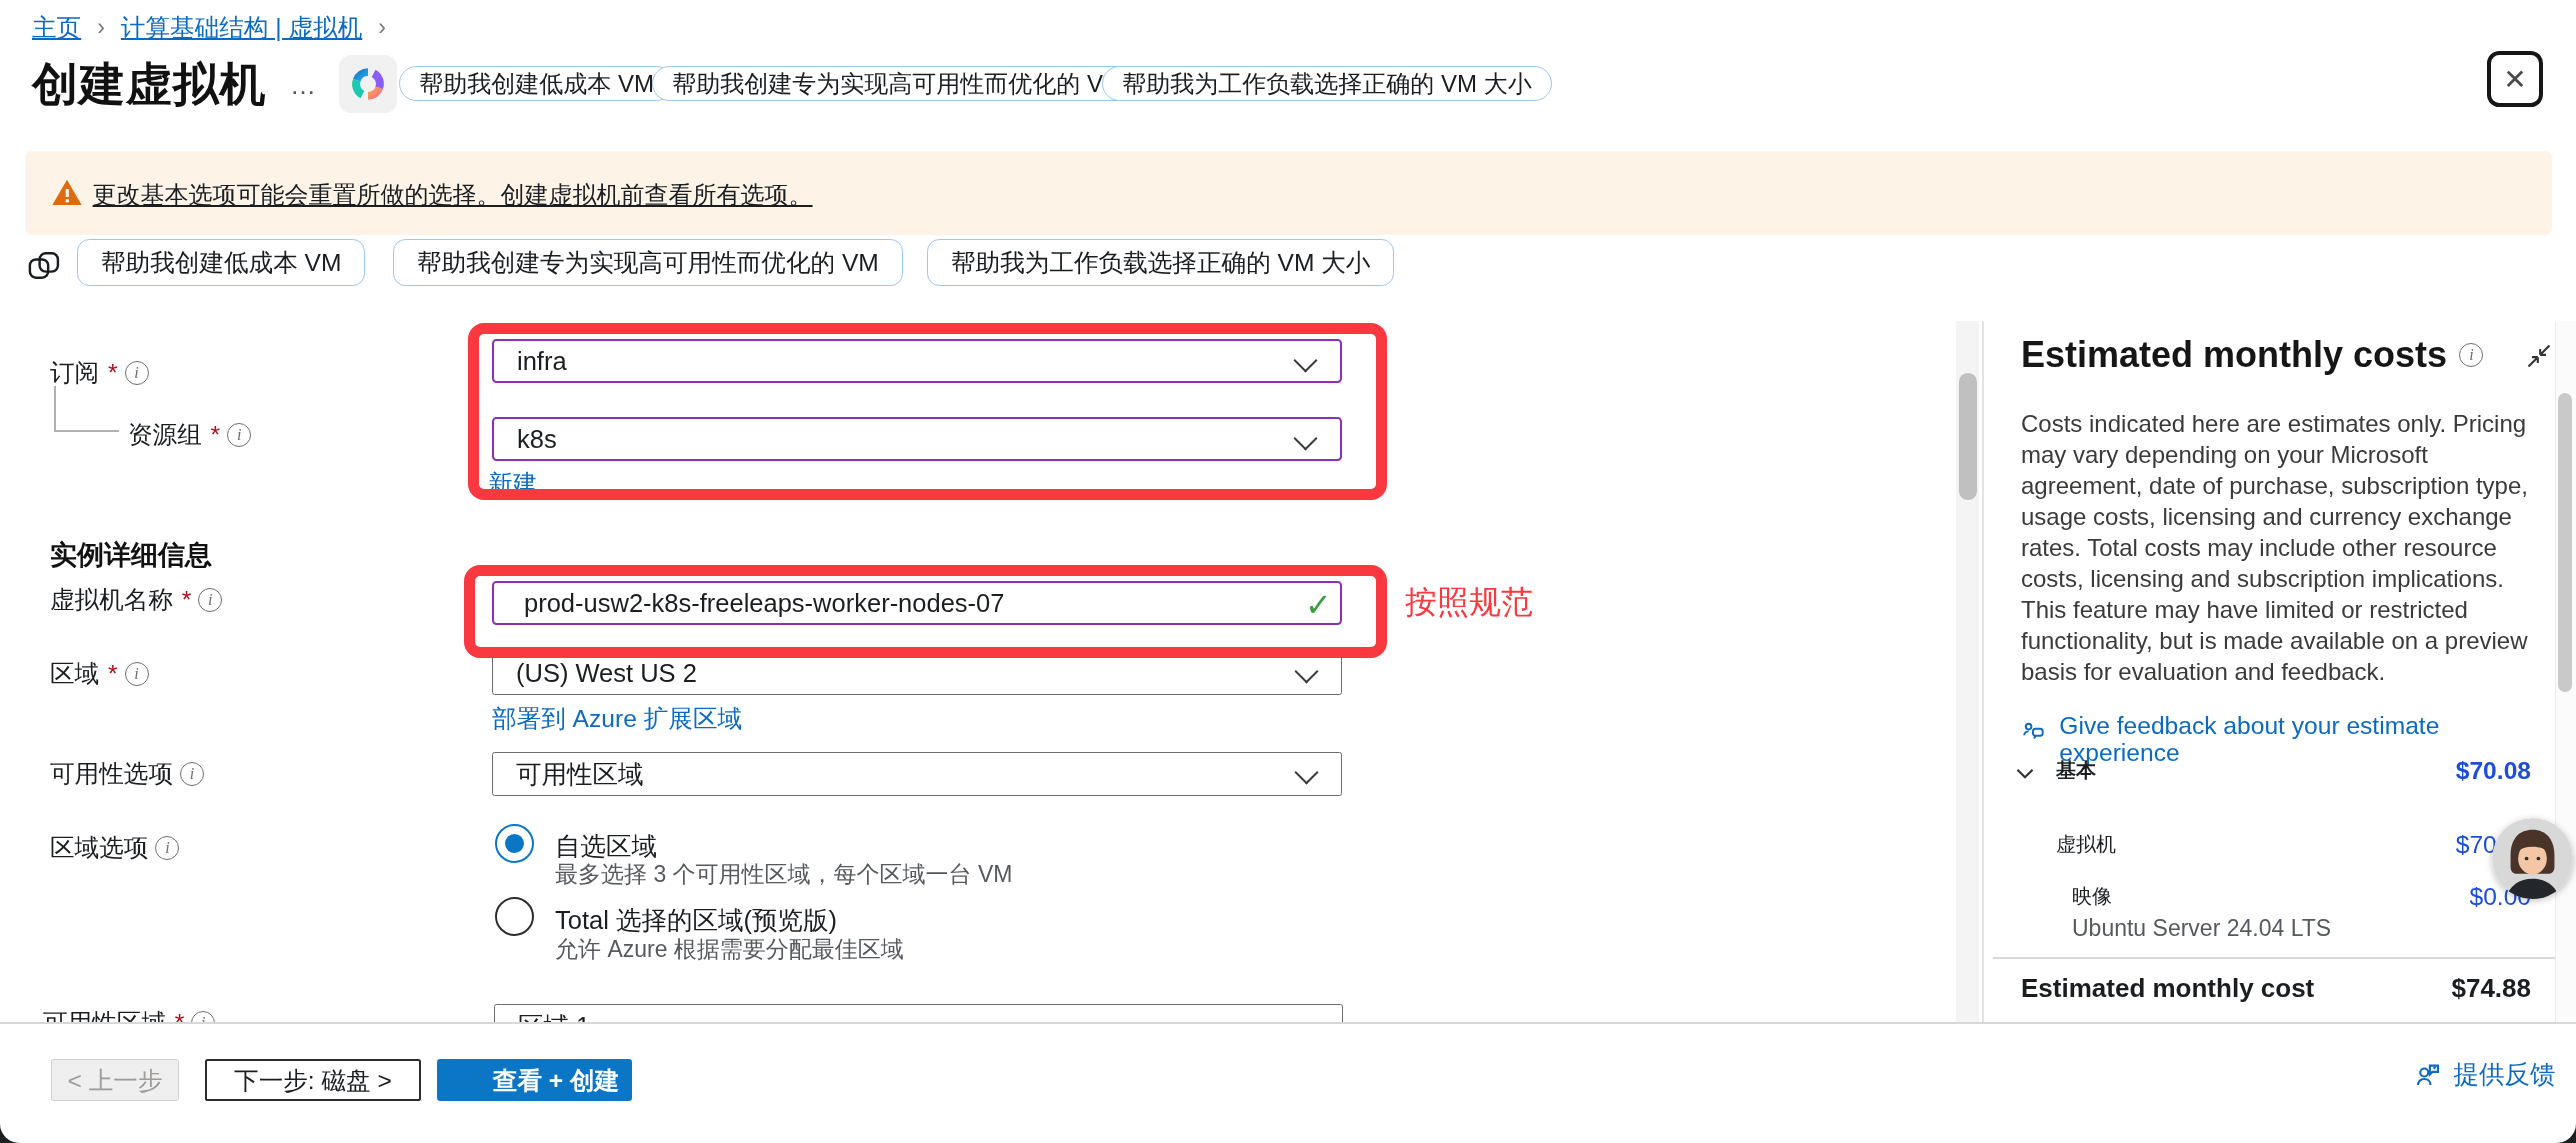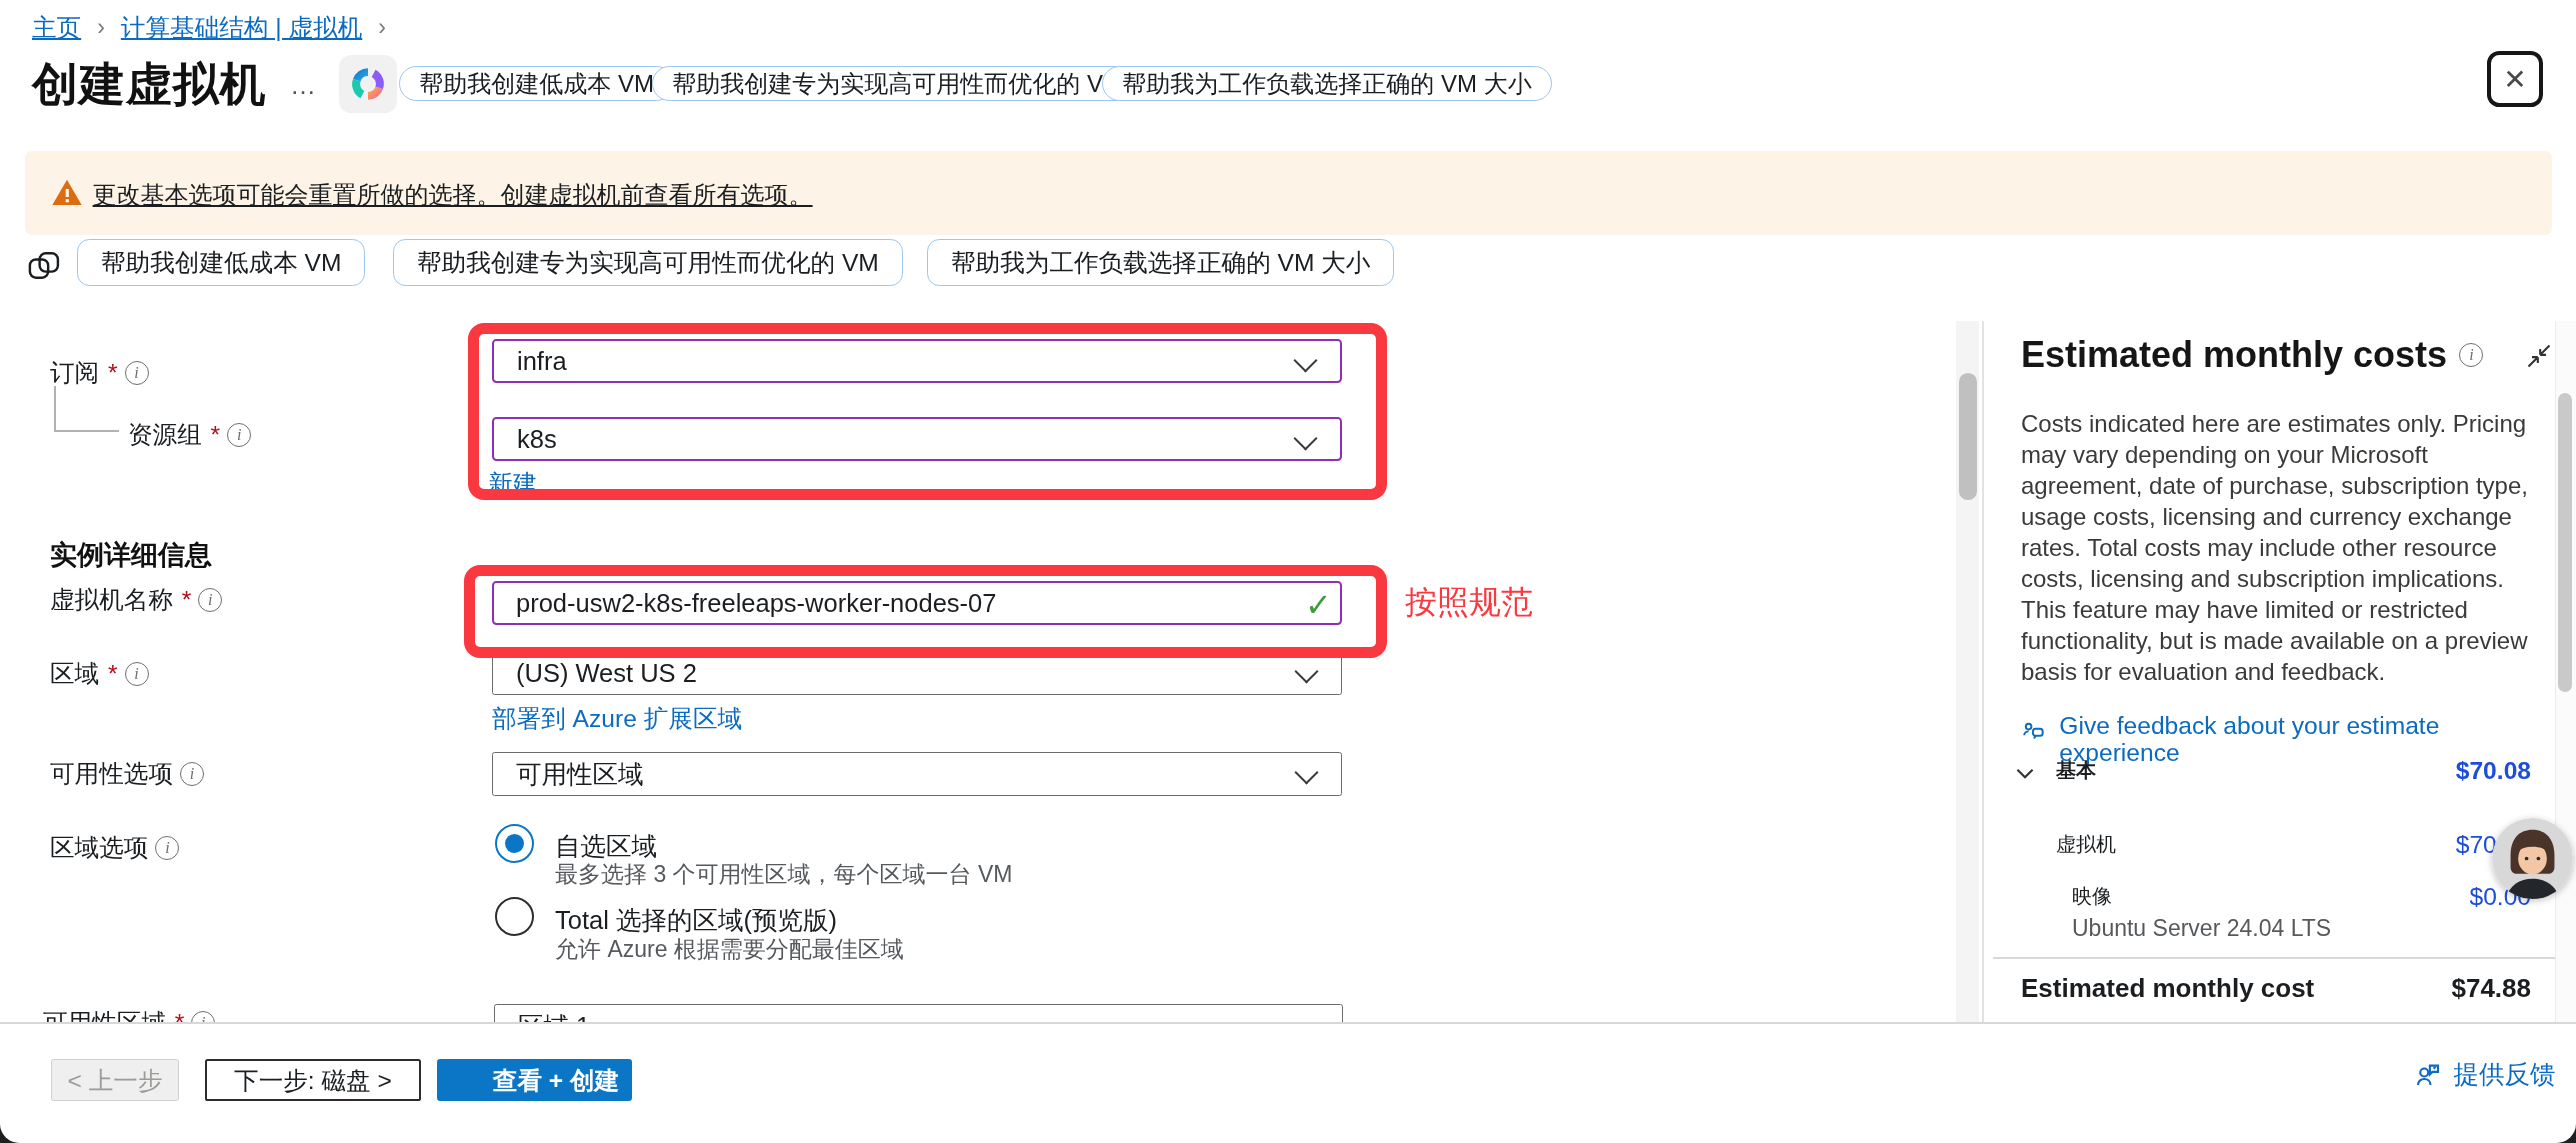"prod-usw2-k8s-freeleaps-worker-nodes-07" .vm-input { padding: 0 53px 0 22px -> 0 53px 0 30px }
